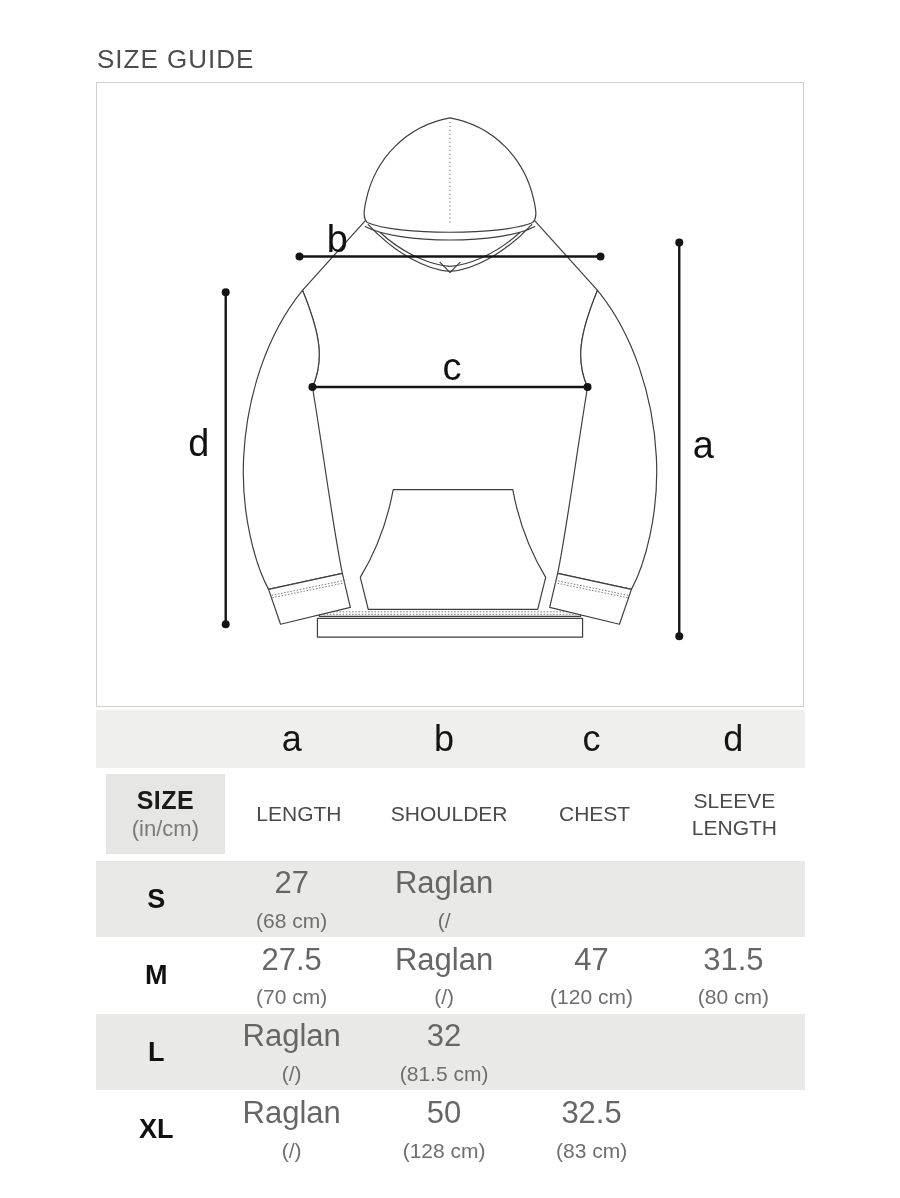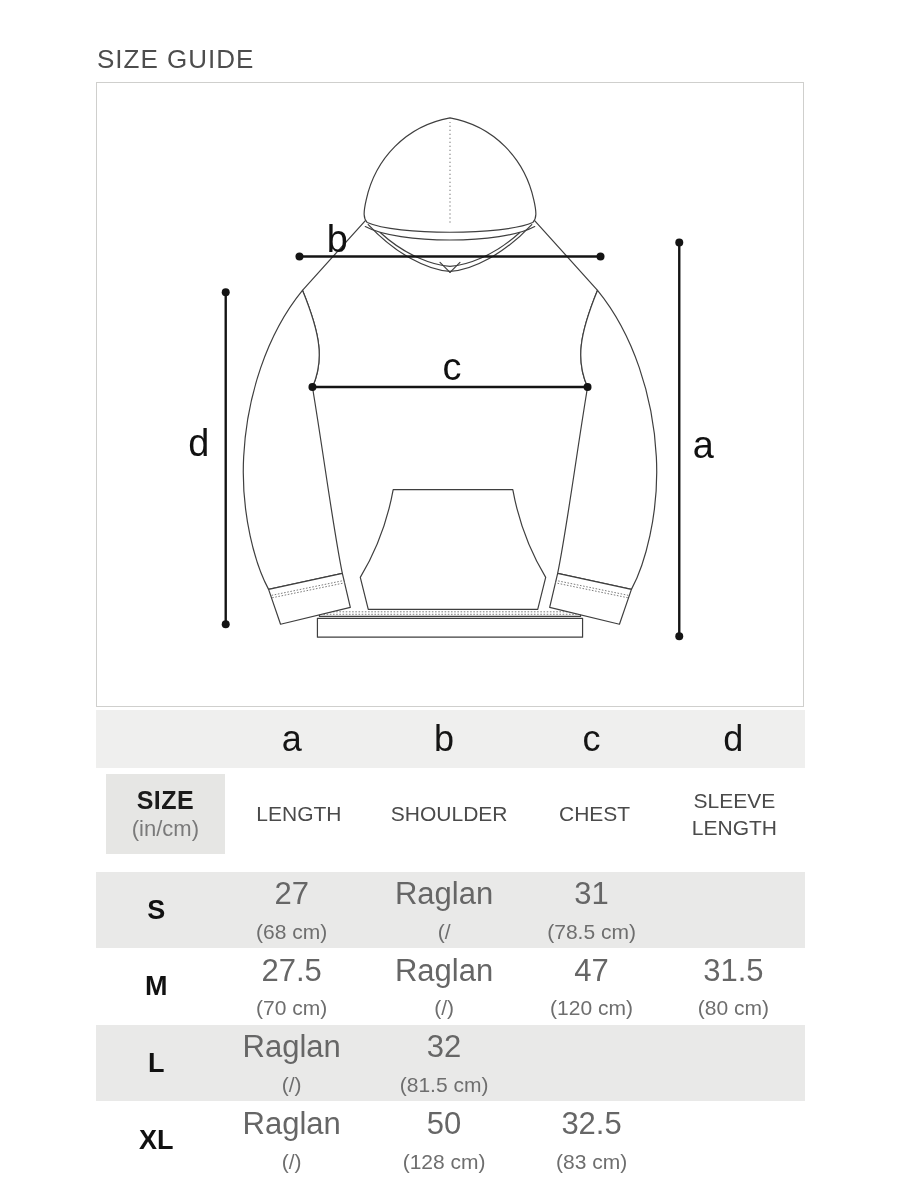"SIZE" .header-row { margin-bottom: 18px -> 7px }
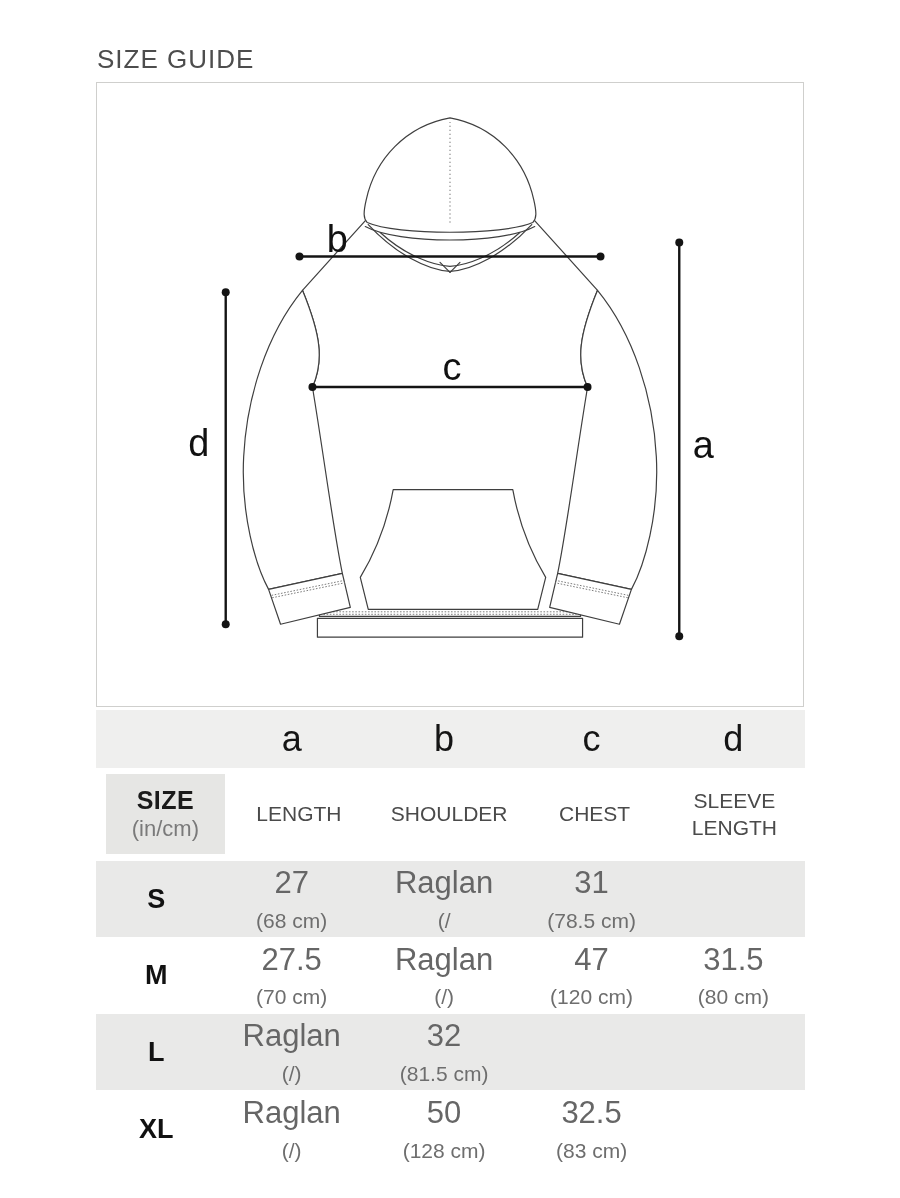"31" div.cell { html: <div> <div>31</div> <div>(78.5 cm)</div> </div> -> none }
